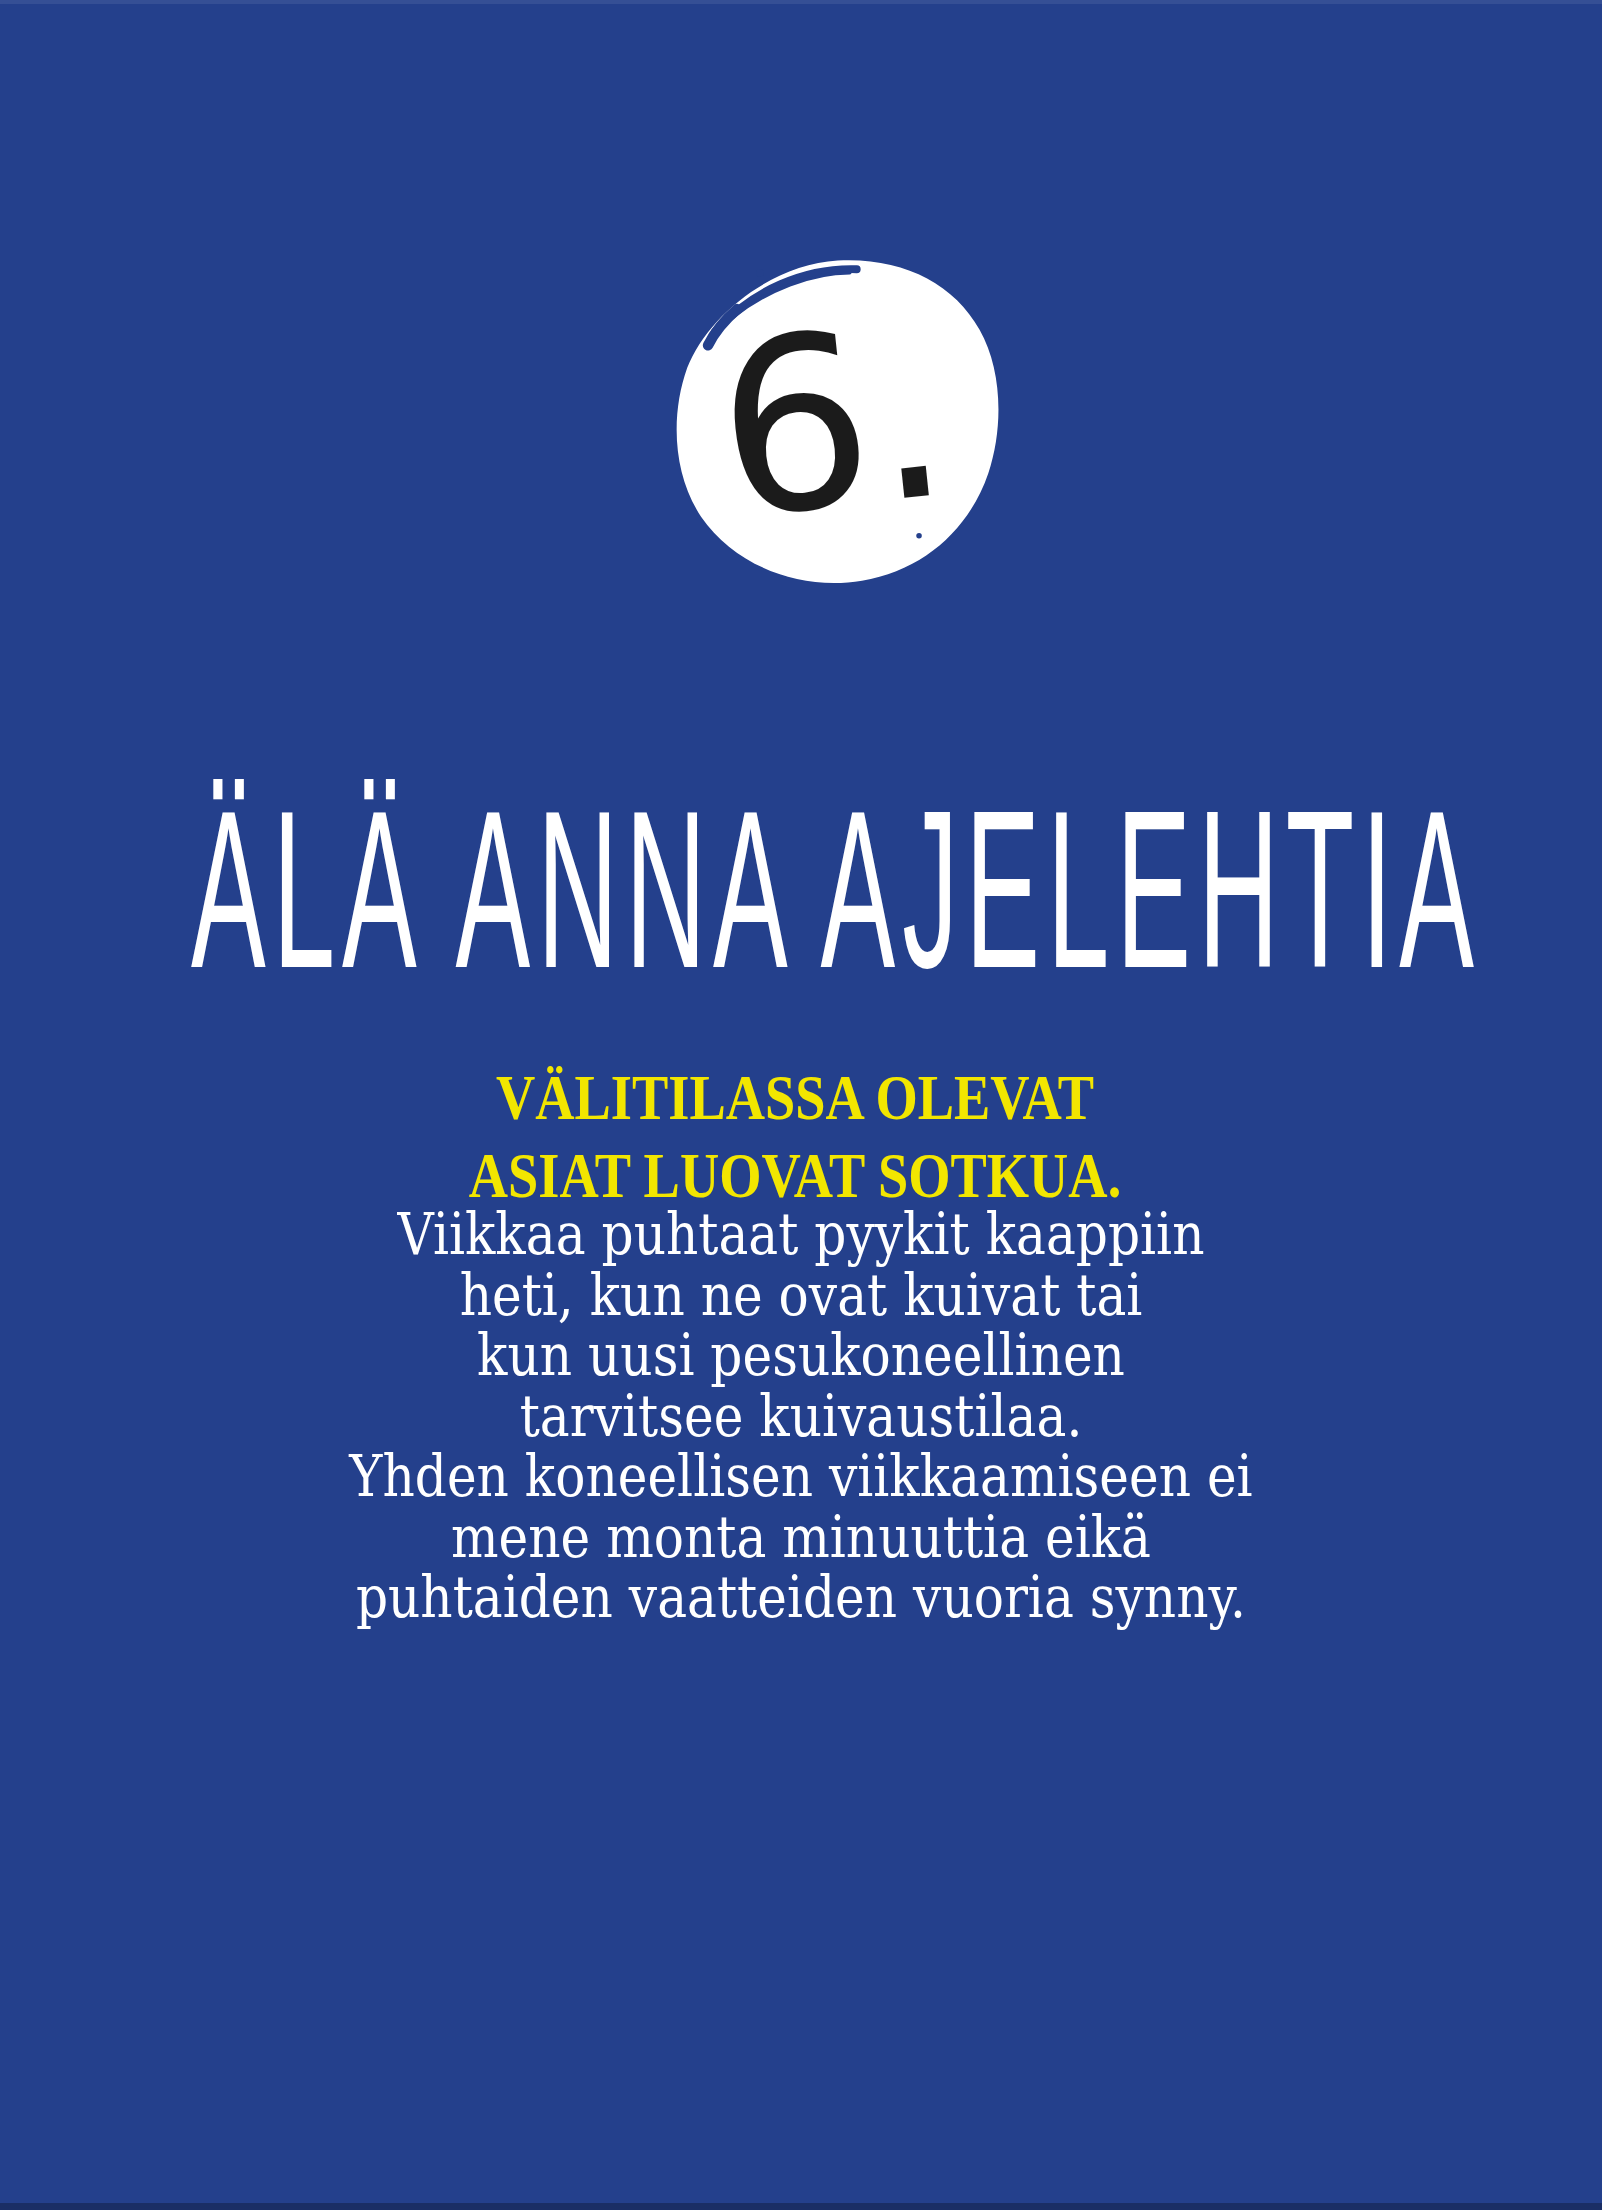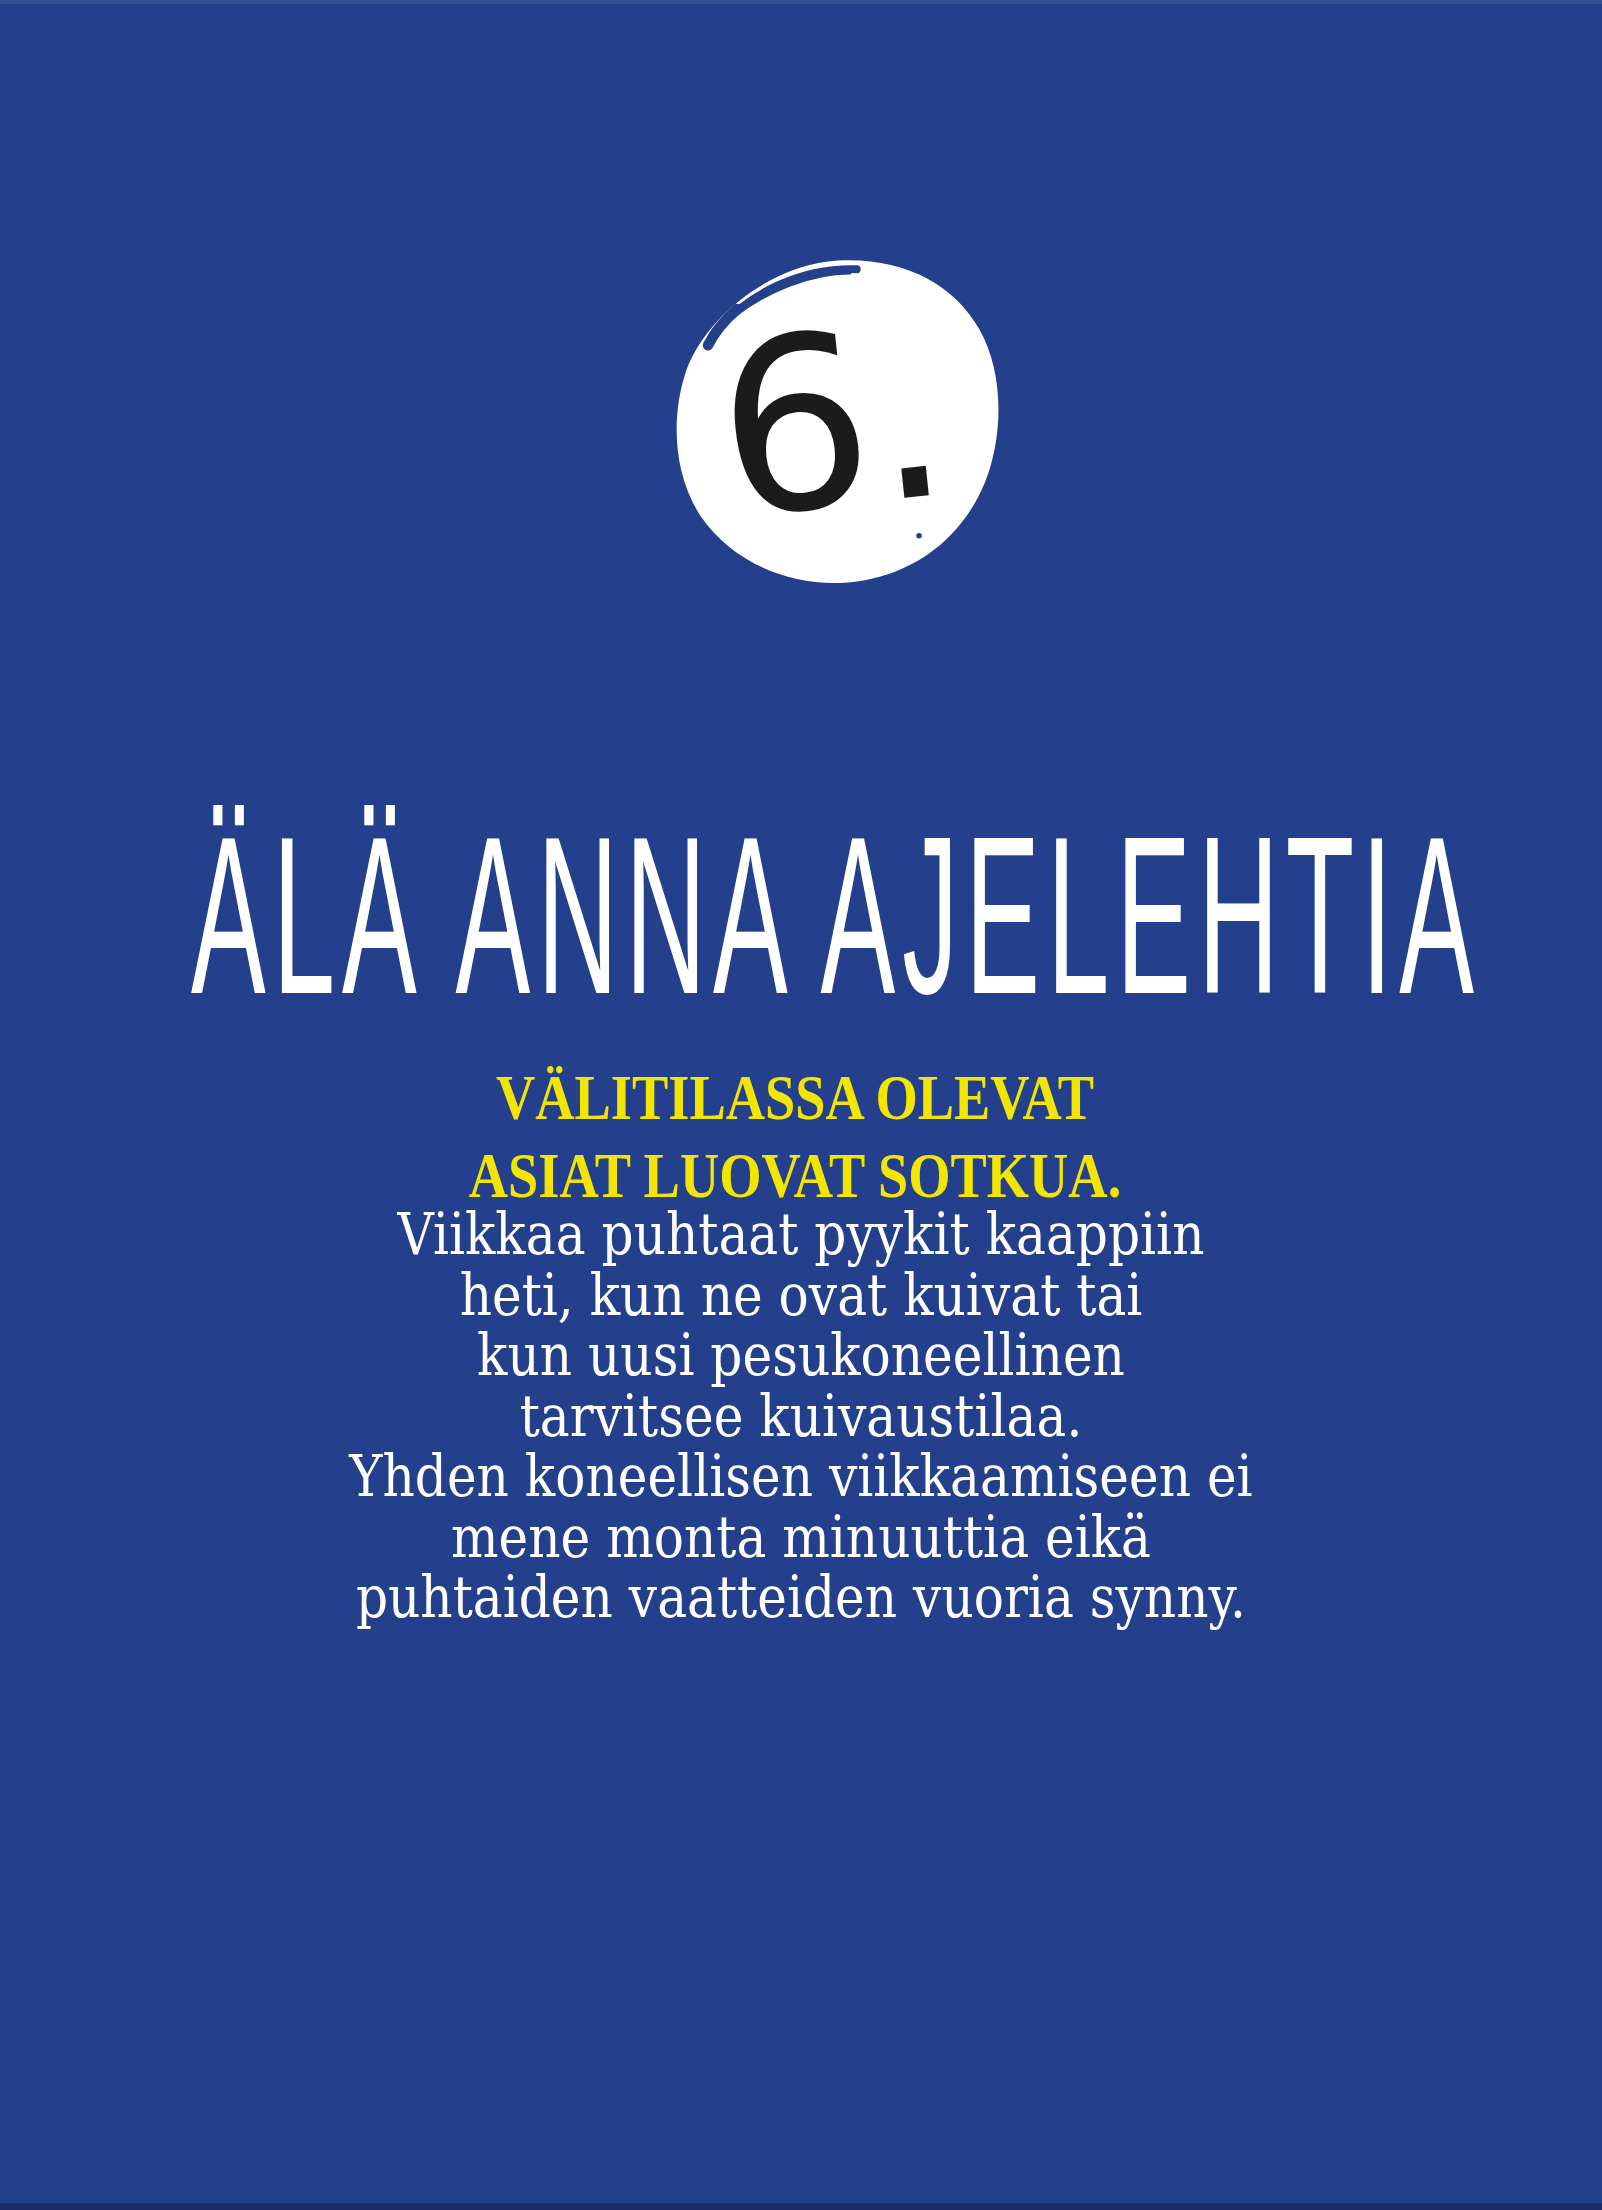"ÄLÄ ANNA AJELEHTIA" .title-wrap { top: 861px -> 835px }
